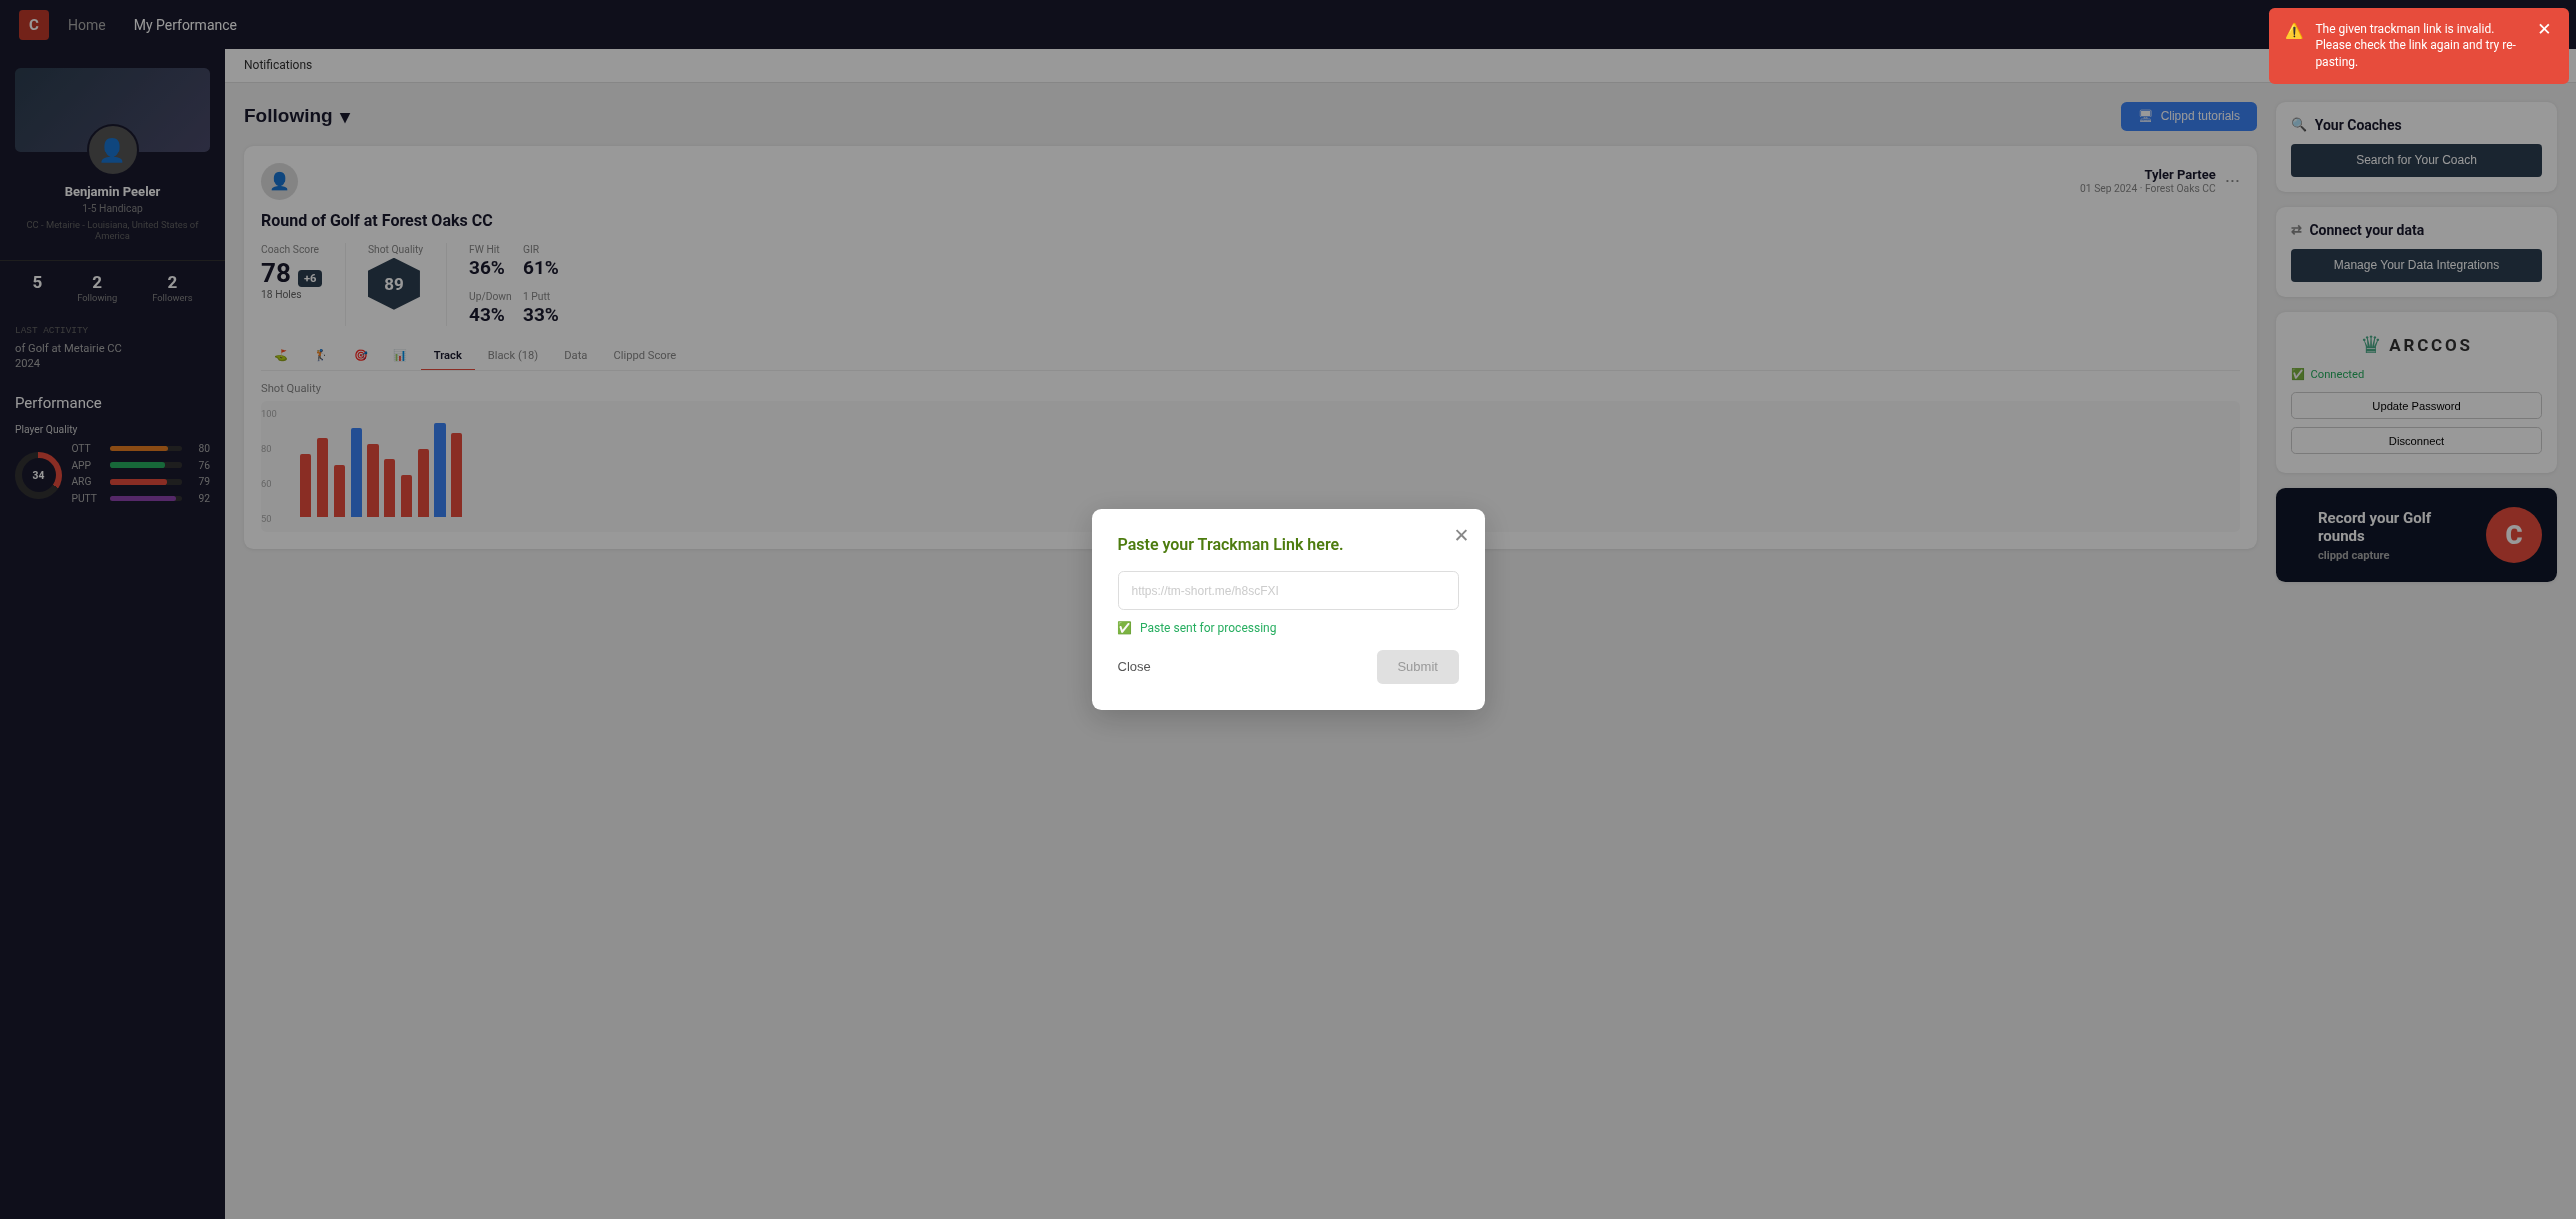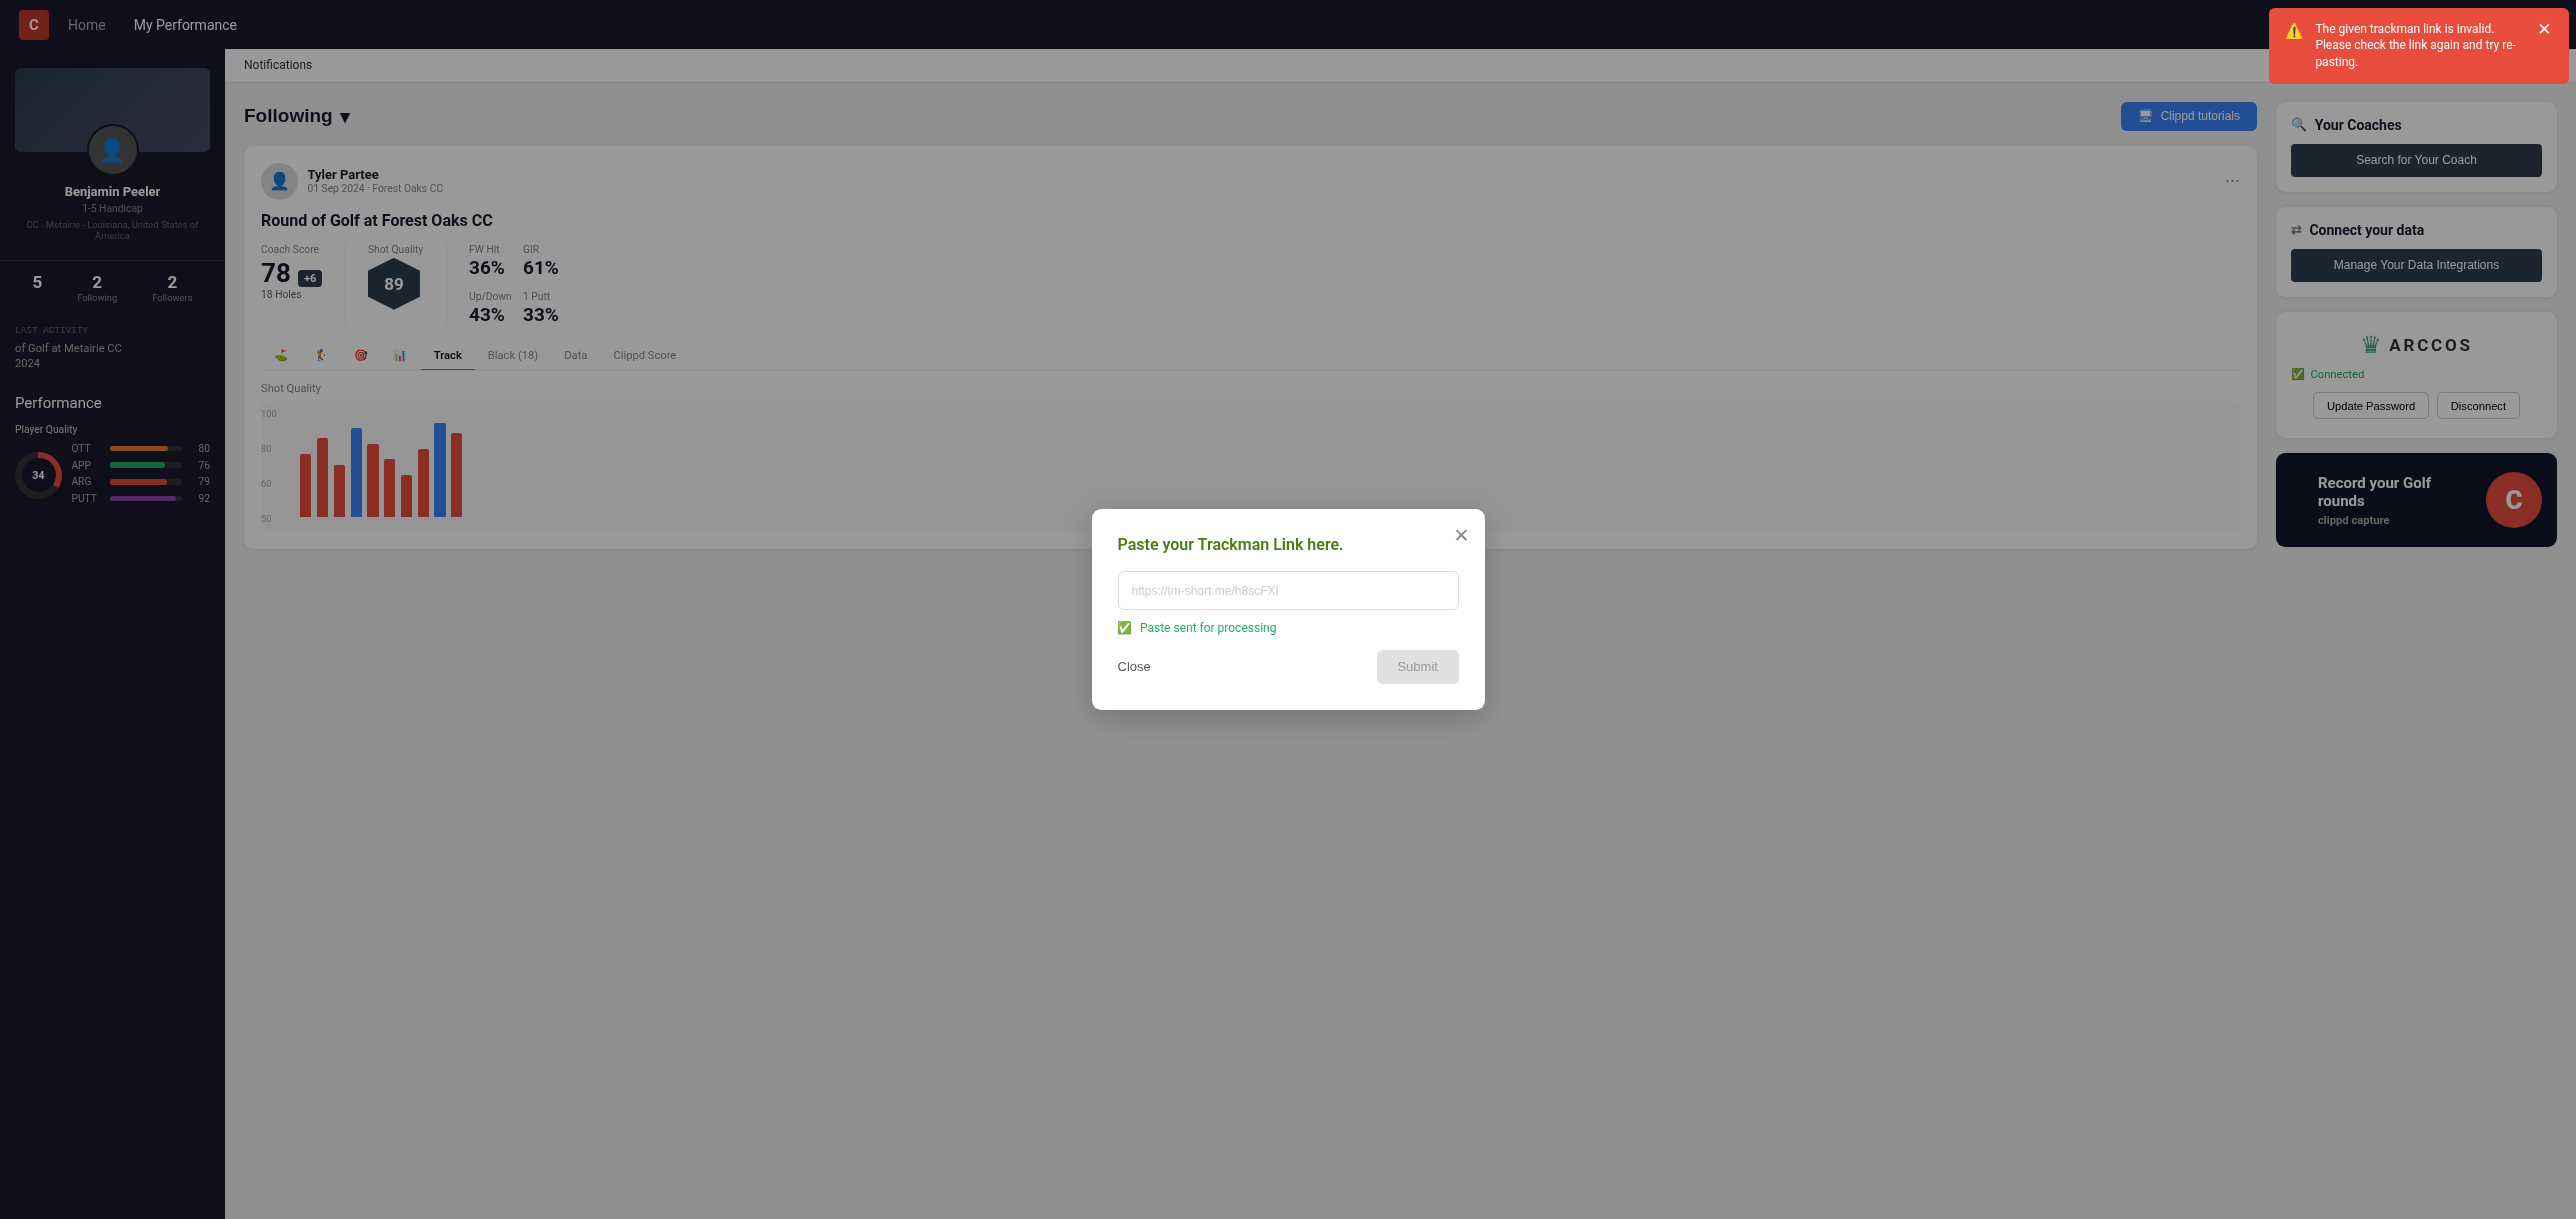"Tyler Partee" .feed-card-info { text-align: none -> right }
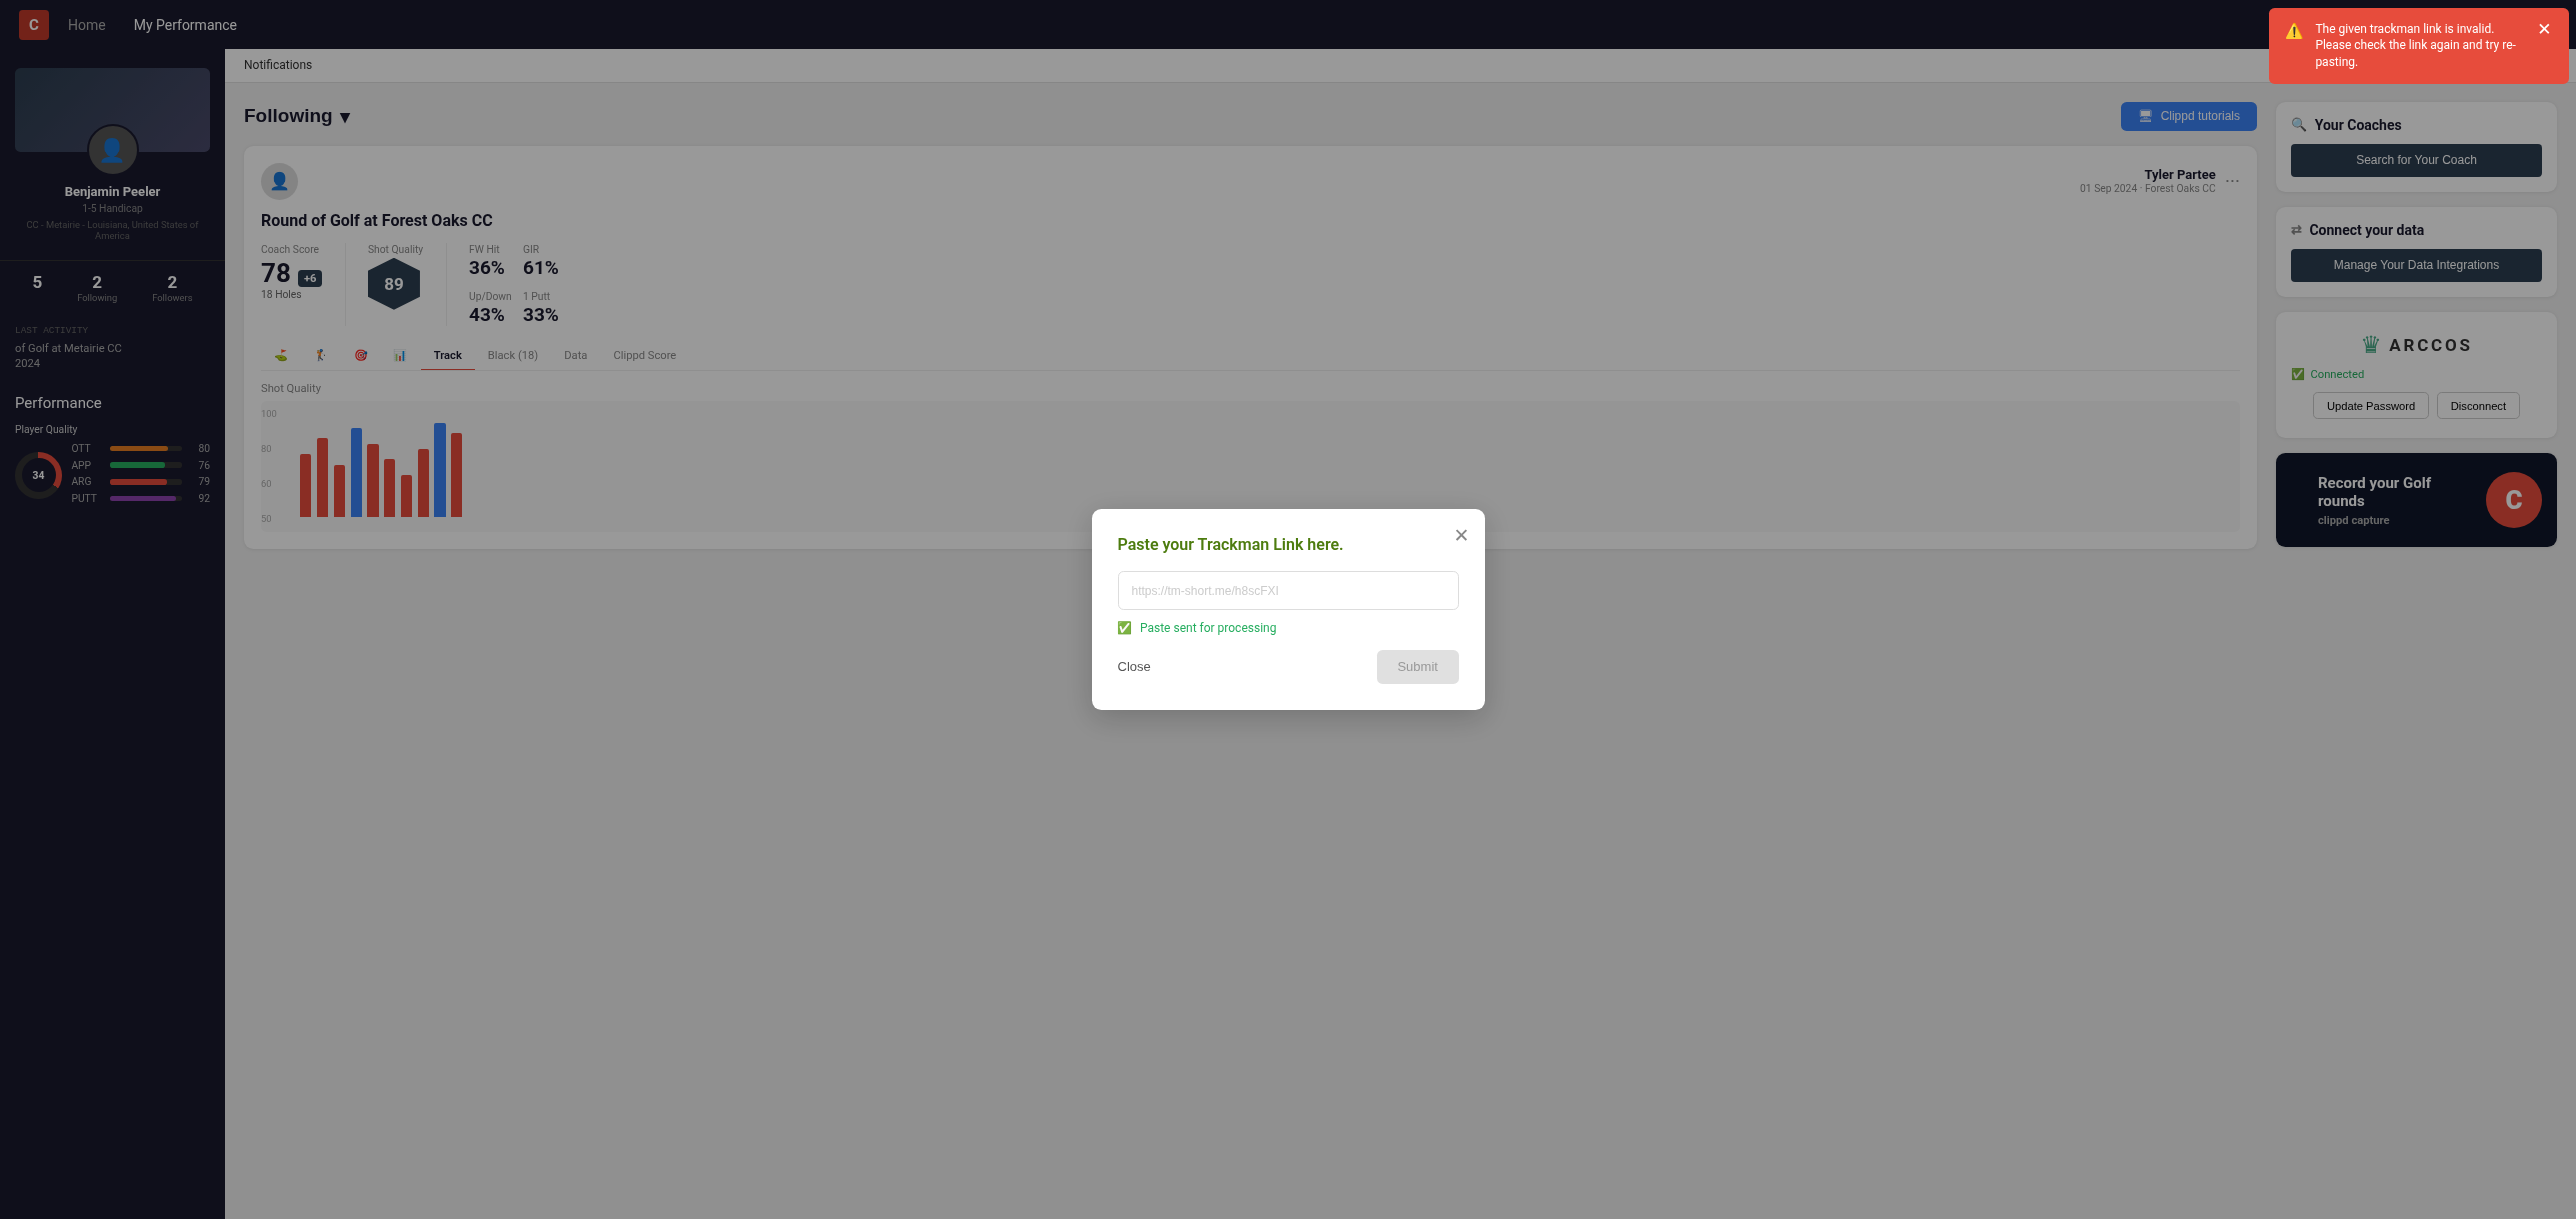"Update Password" .arccos-btns { flex-direction: none -> column }
